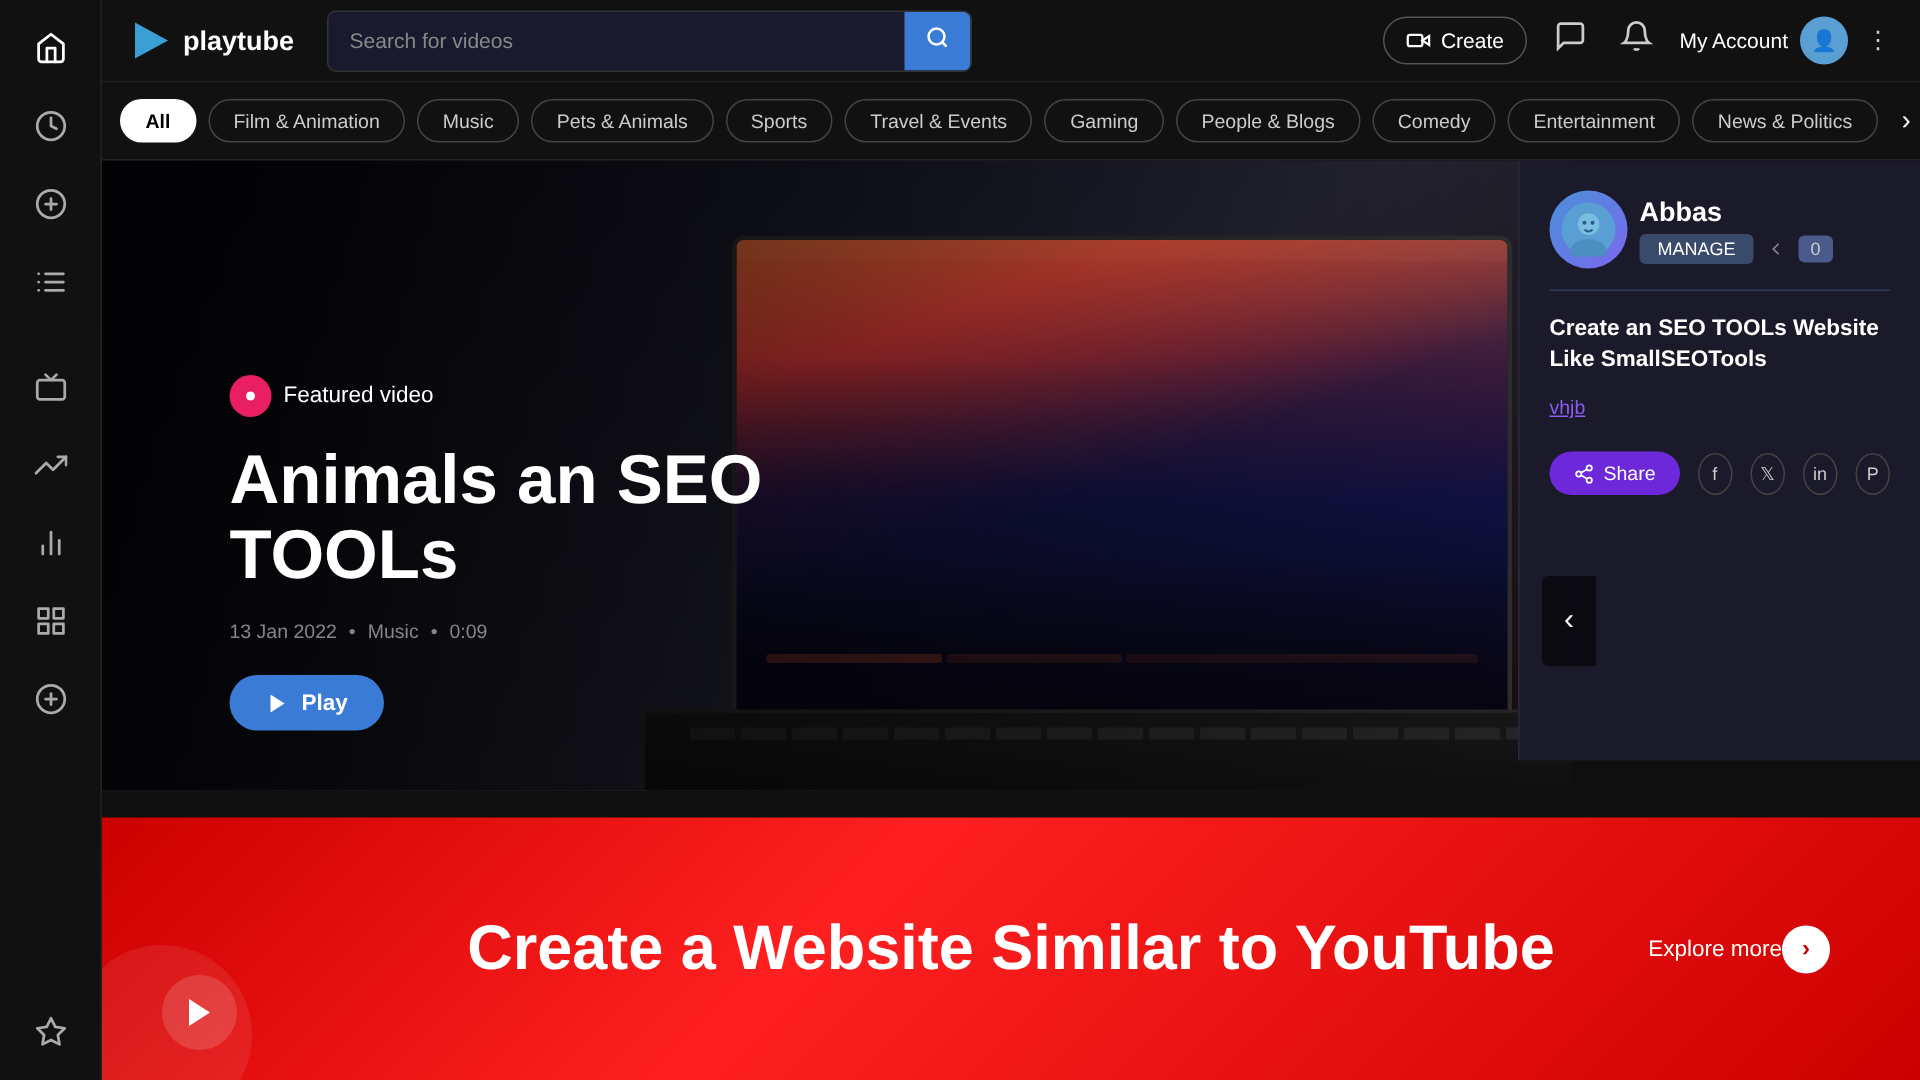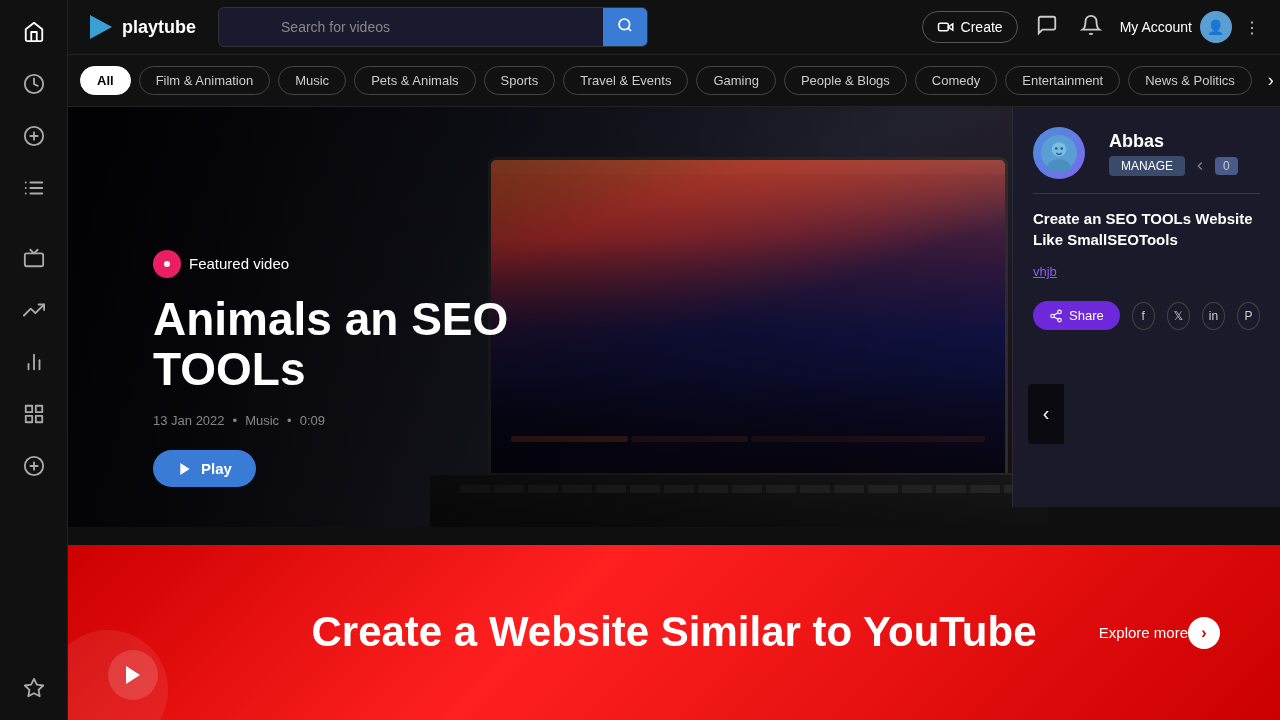"Search for videos" .search-bar { padding-left: 48px -> none }
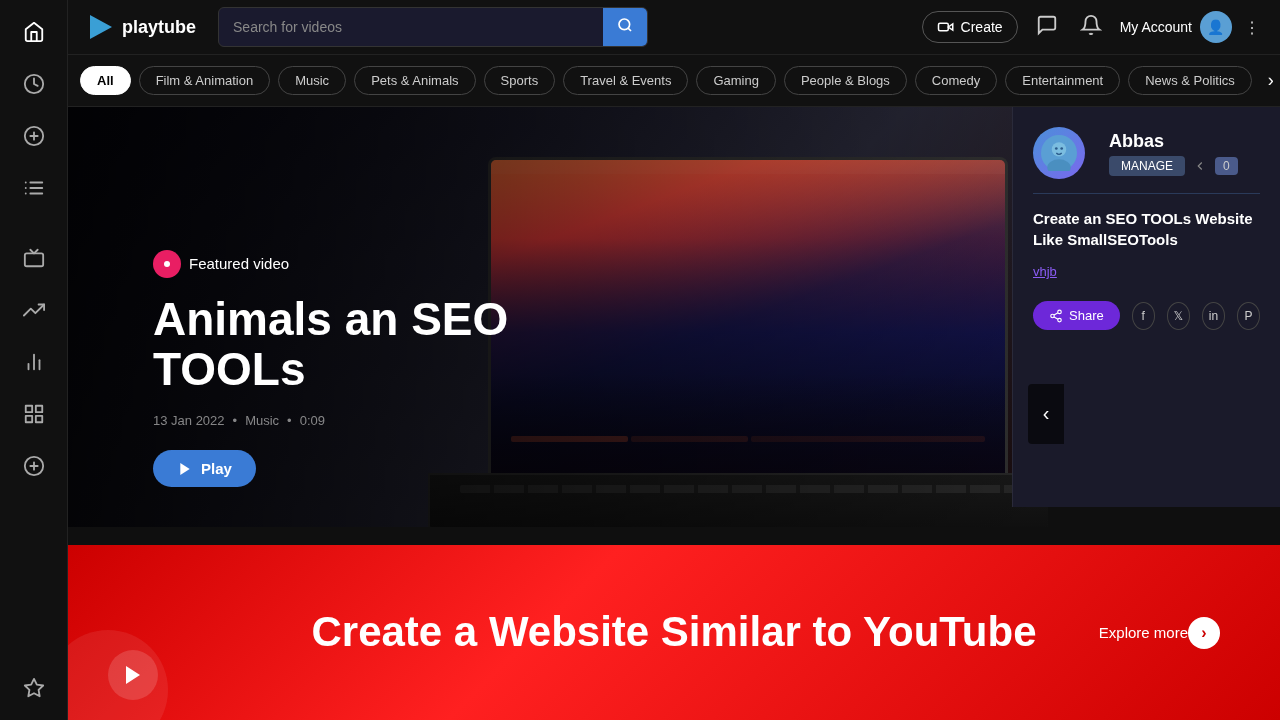"Abbas" .panel-user { gap: 24px -> 8px }
